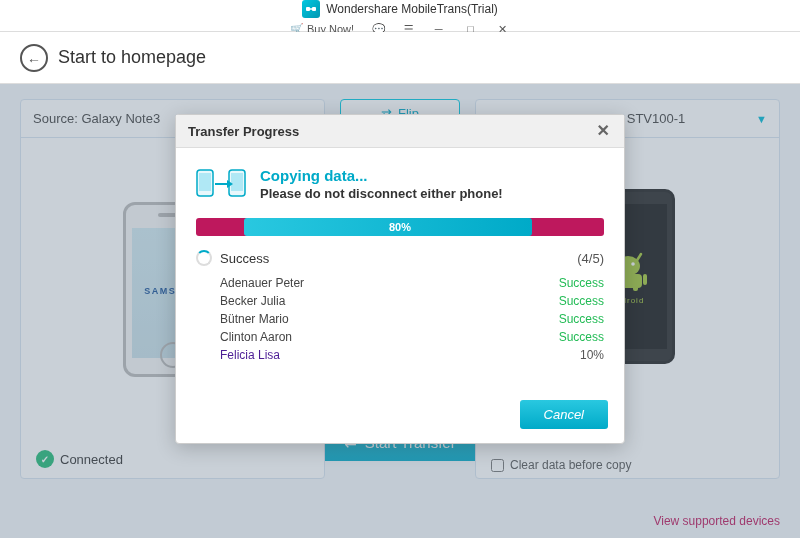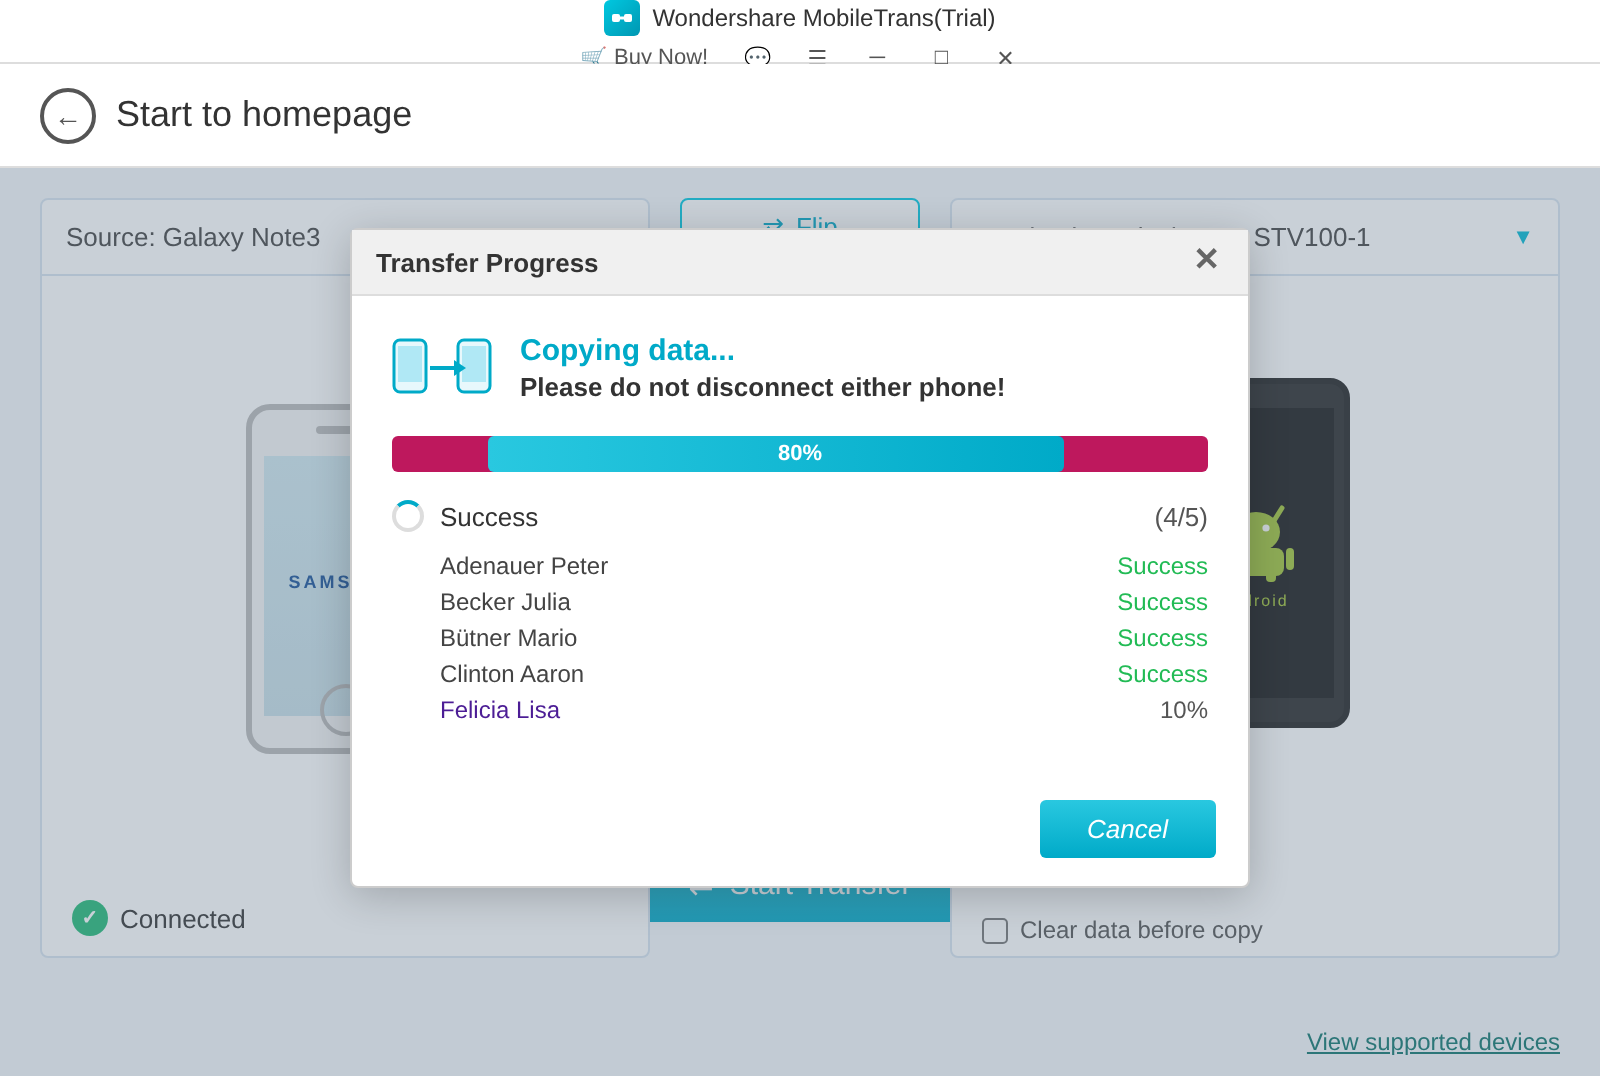"View supported devices" #view-devices-link { color: #0f766e -> #be185d; text-decoration: underline -> none }
